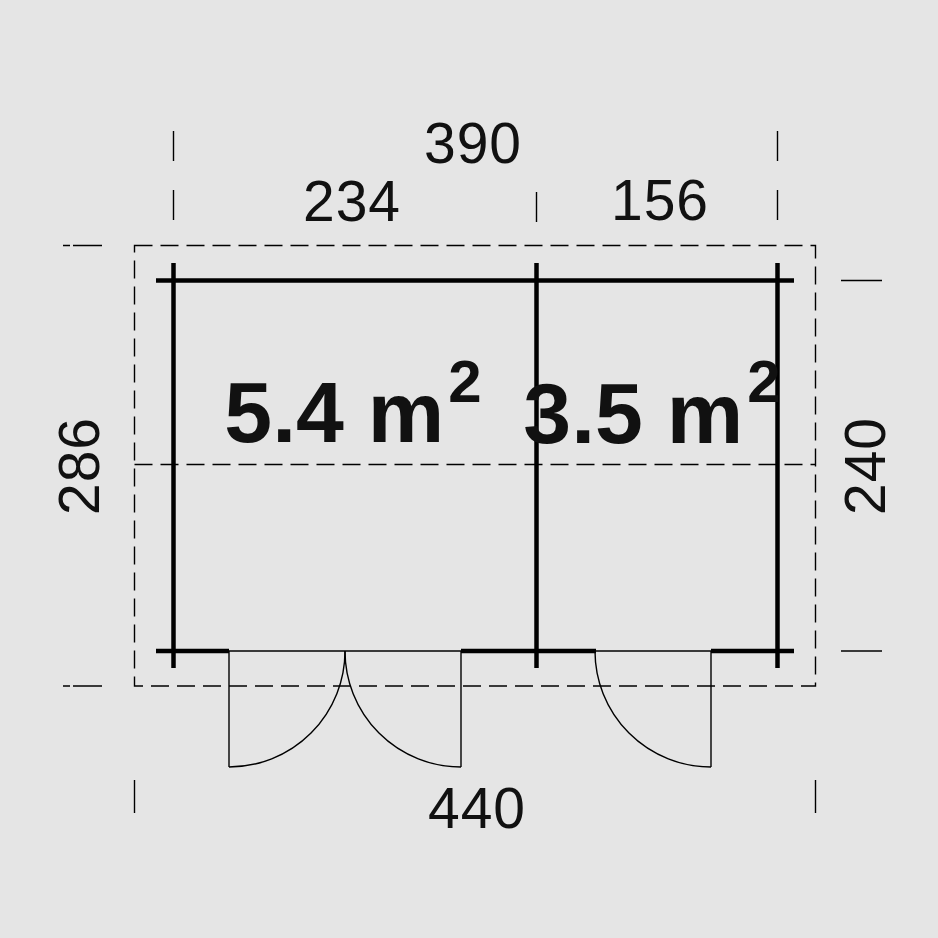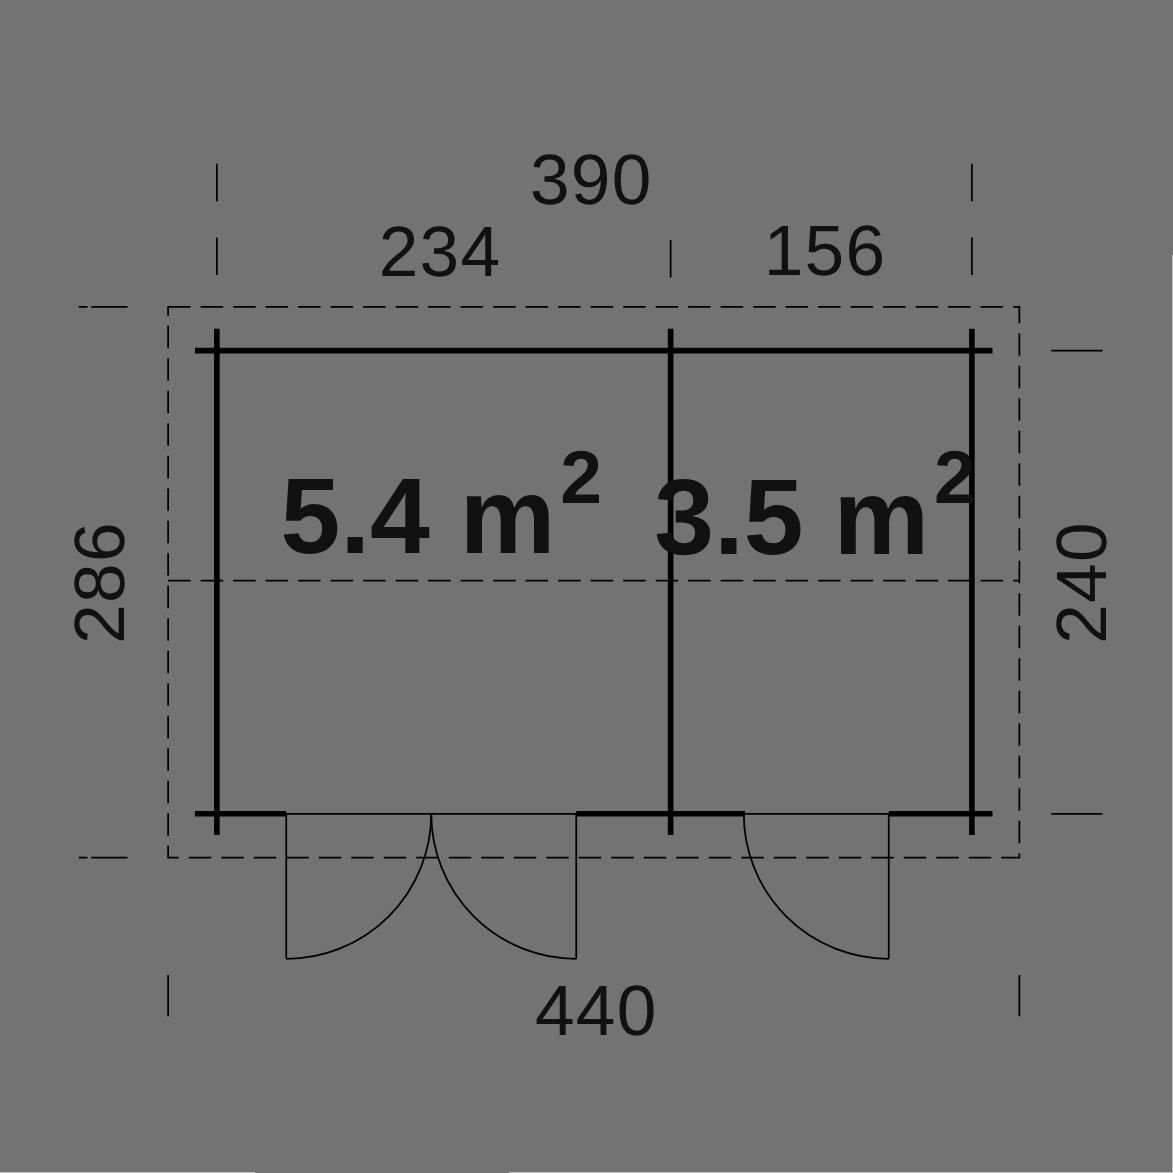"390" #stage { background: #737373 -> #e5e5e5 }
